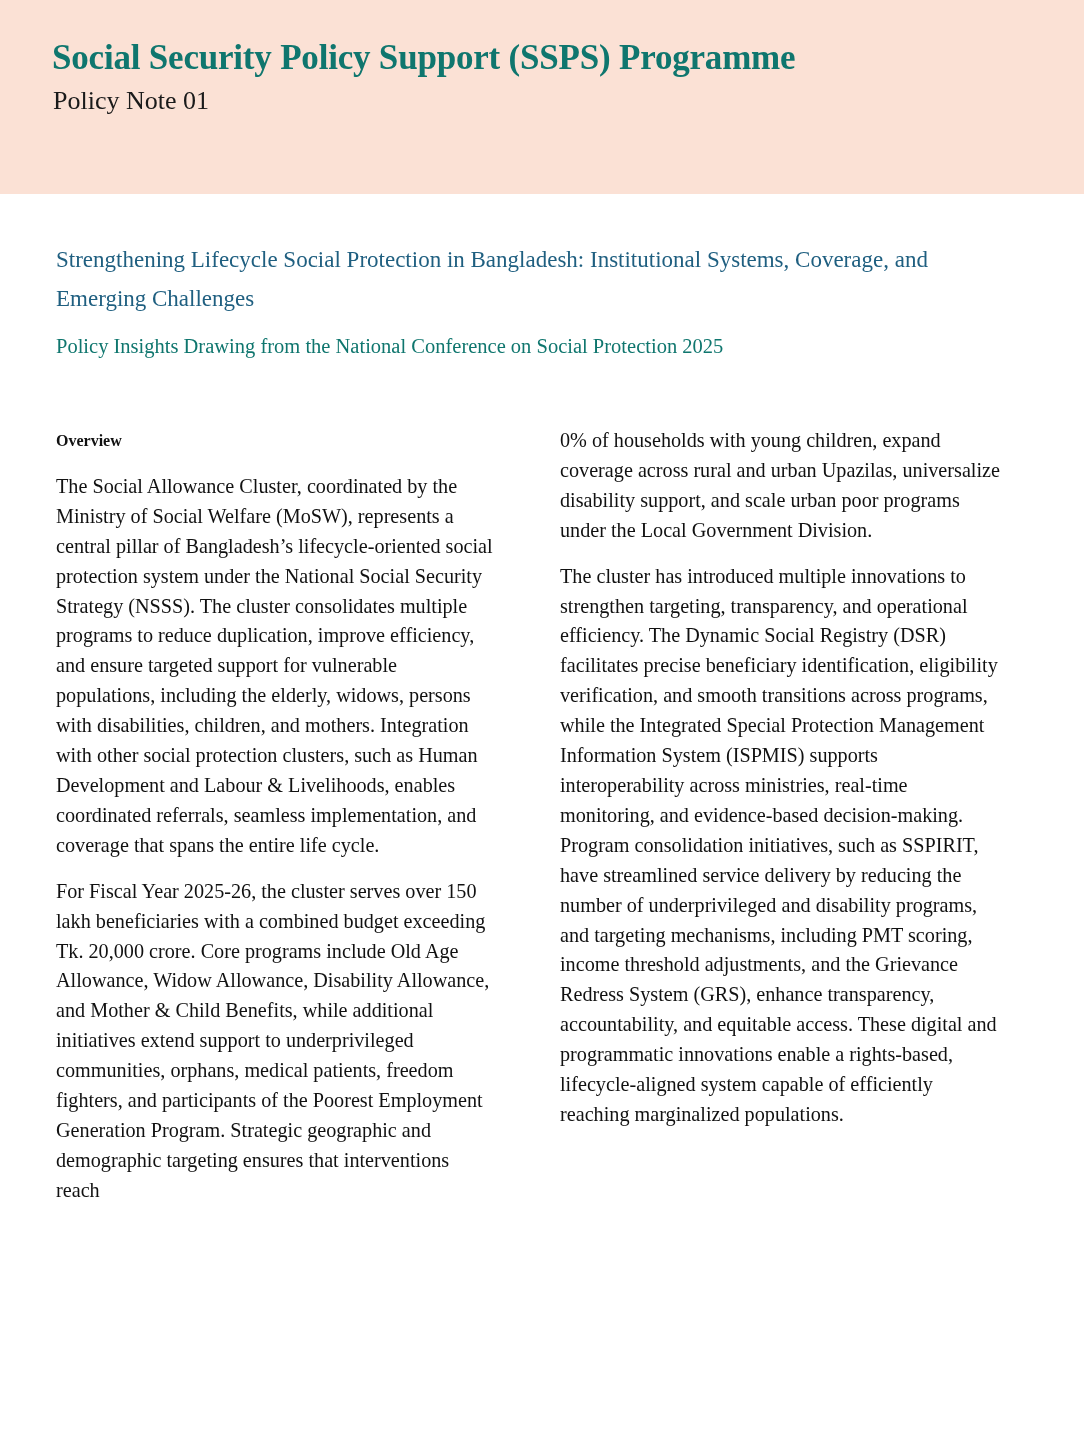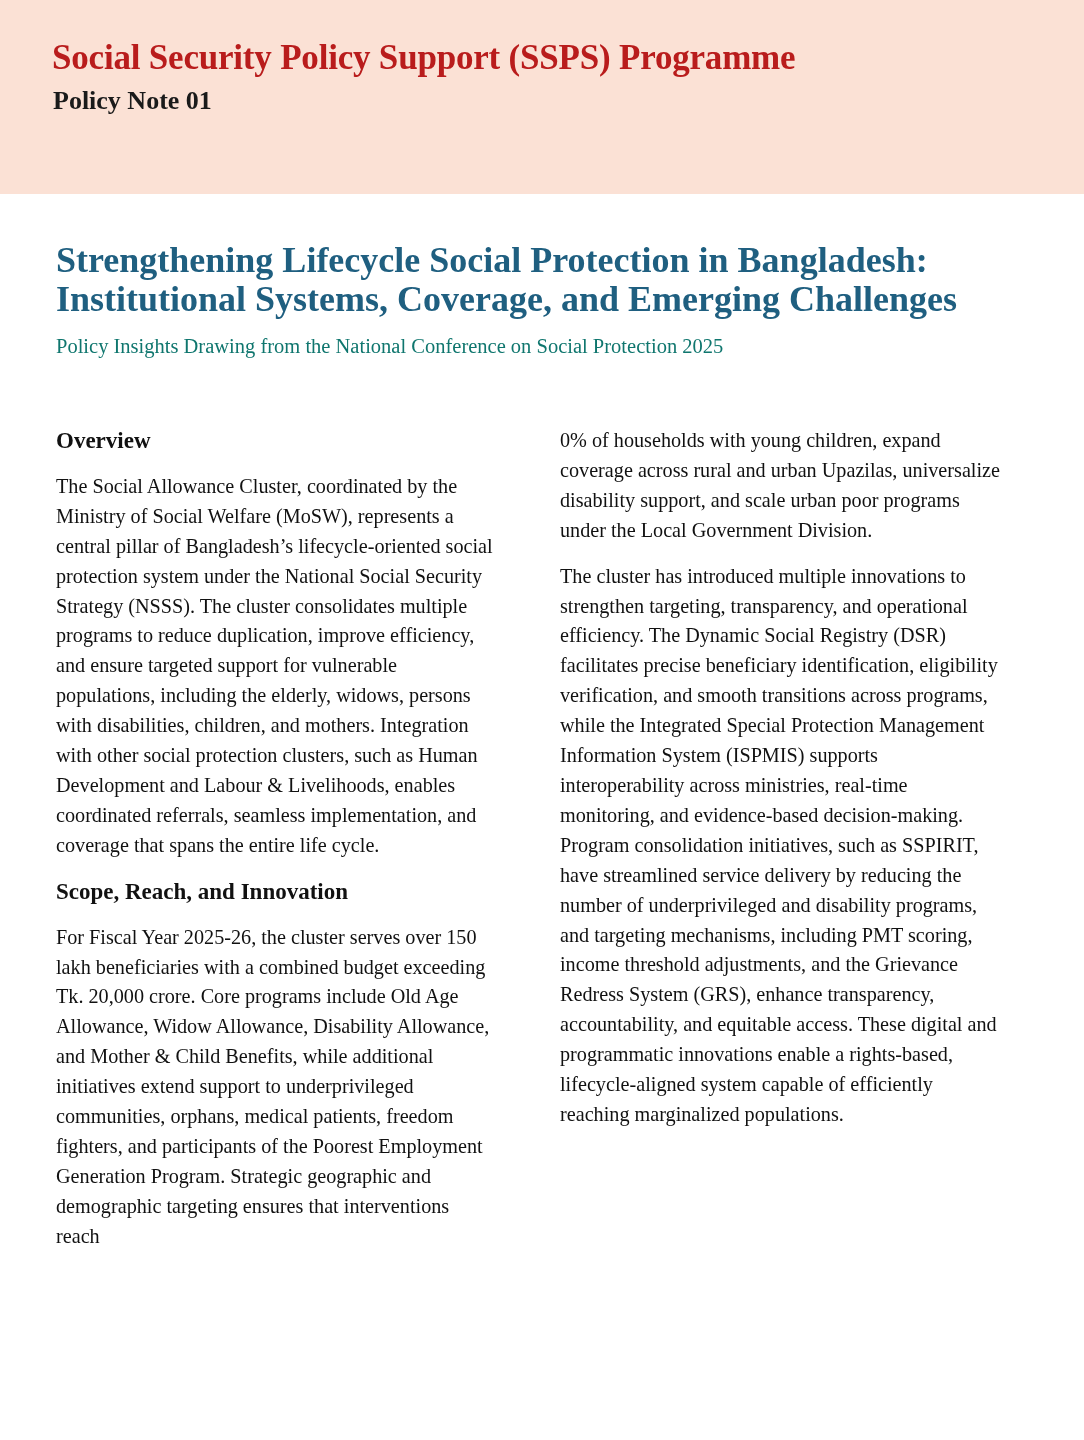"Social Security Policy Support (SSPS)" .programme-title { color: #b91c1c -> #0f766e }
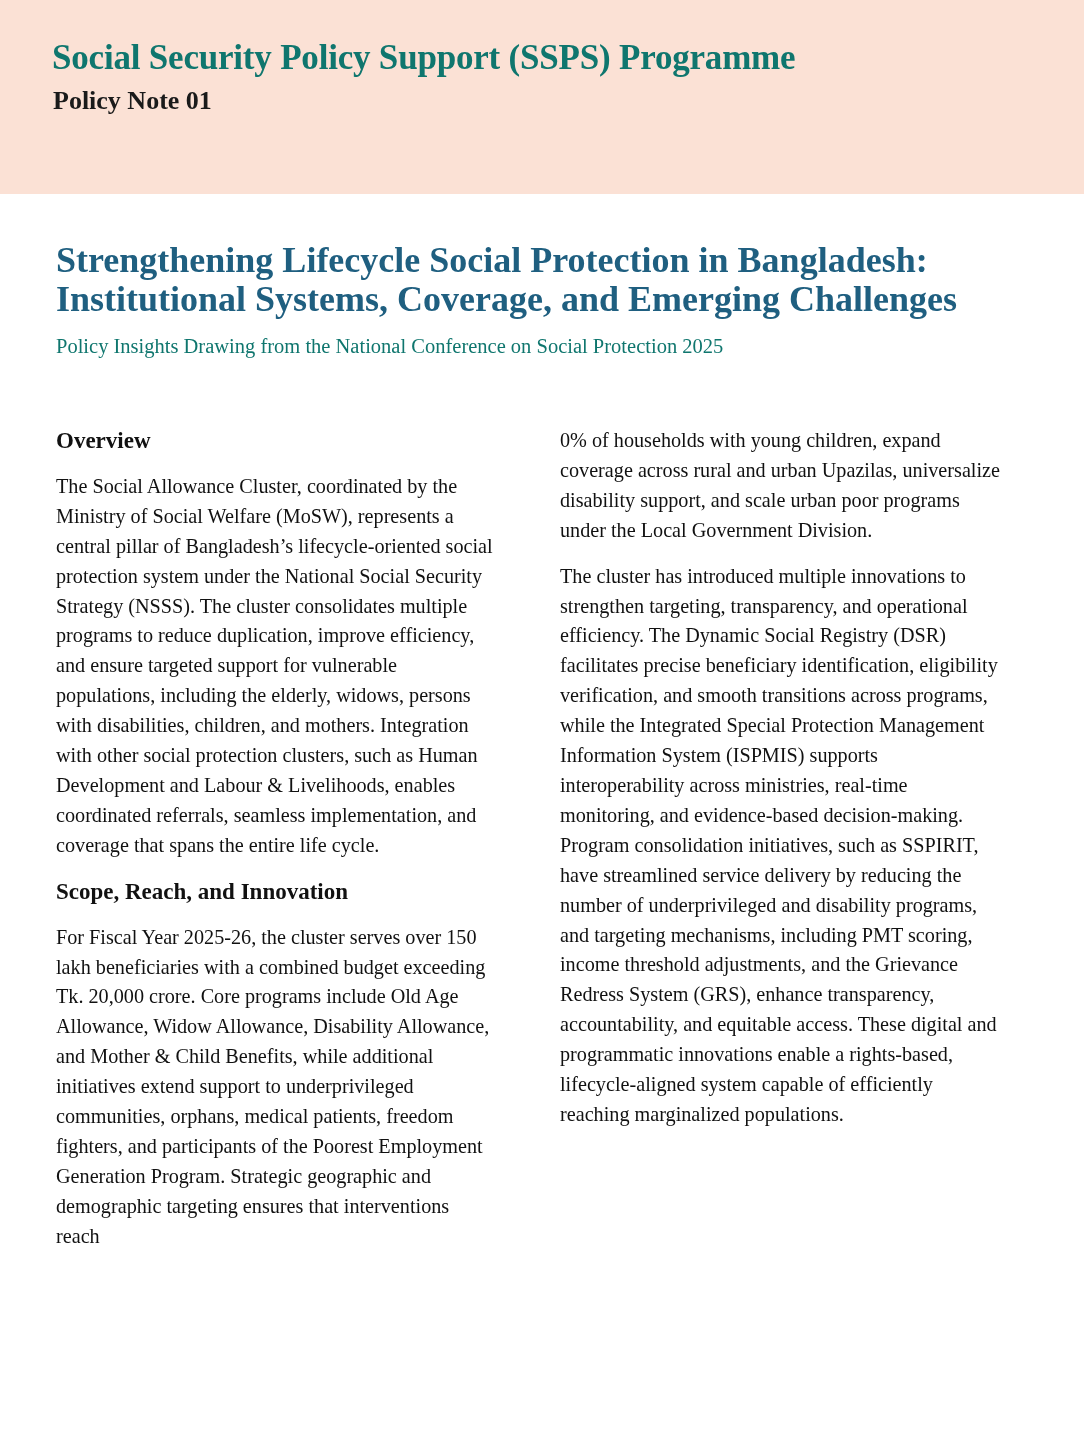"Policy Note 01" .note-label { font-weight: bold -> normal }
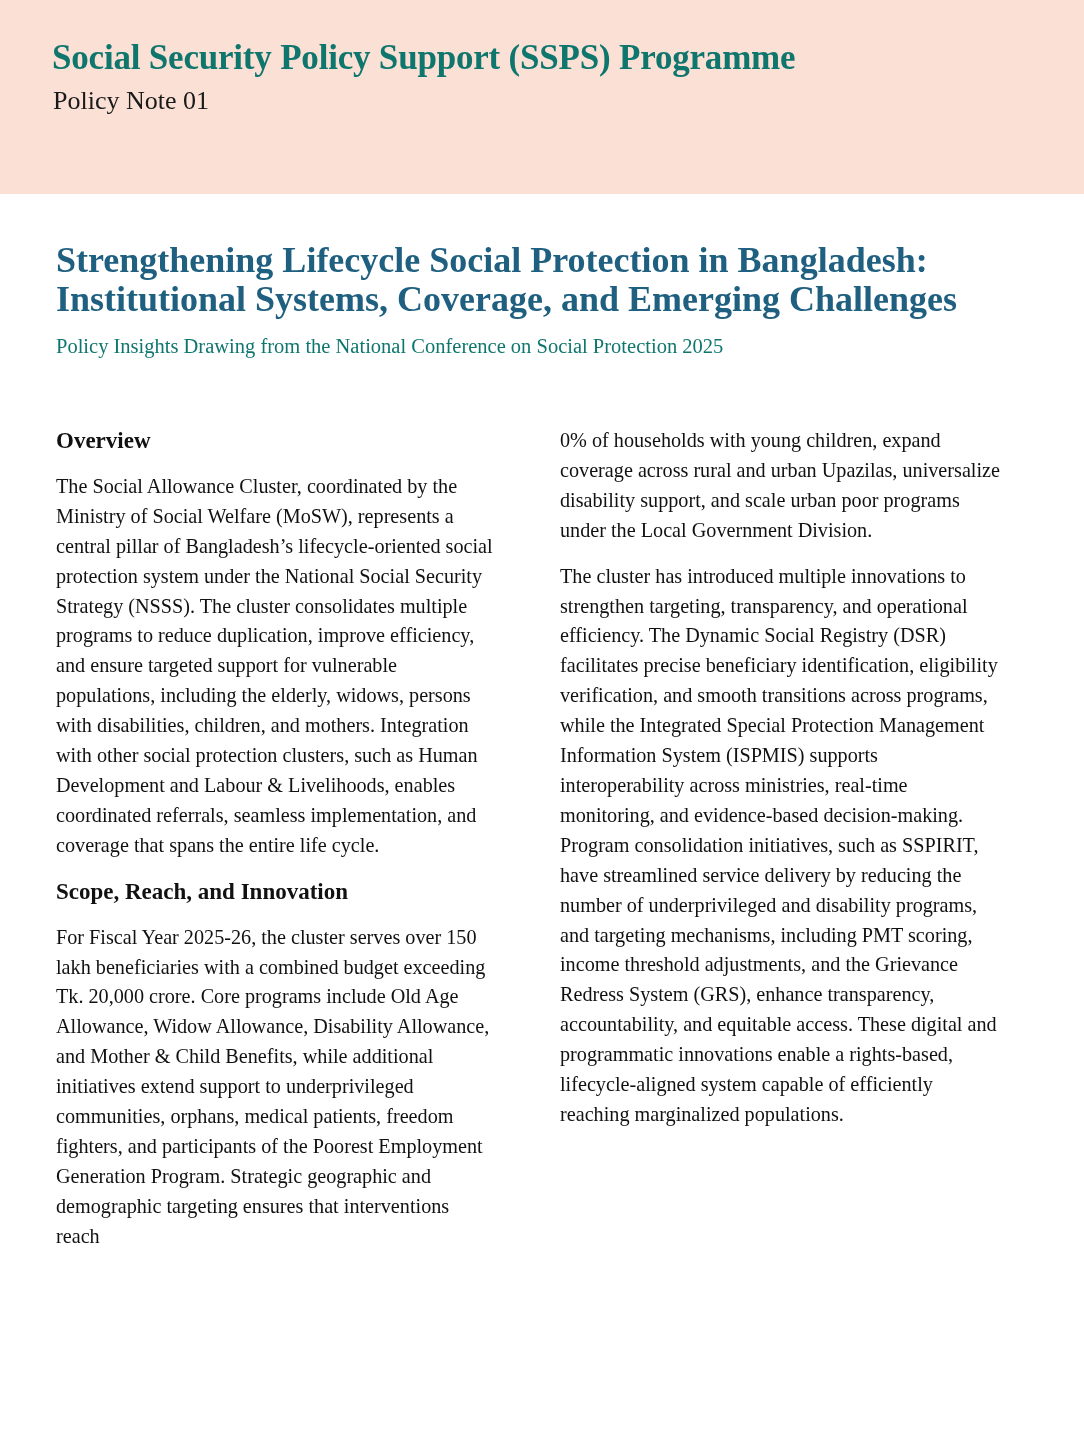"Strengthening Lifecycle Social" .doc-title { font-size: 36px -> 23px; font-weight: bold -> normal }
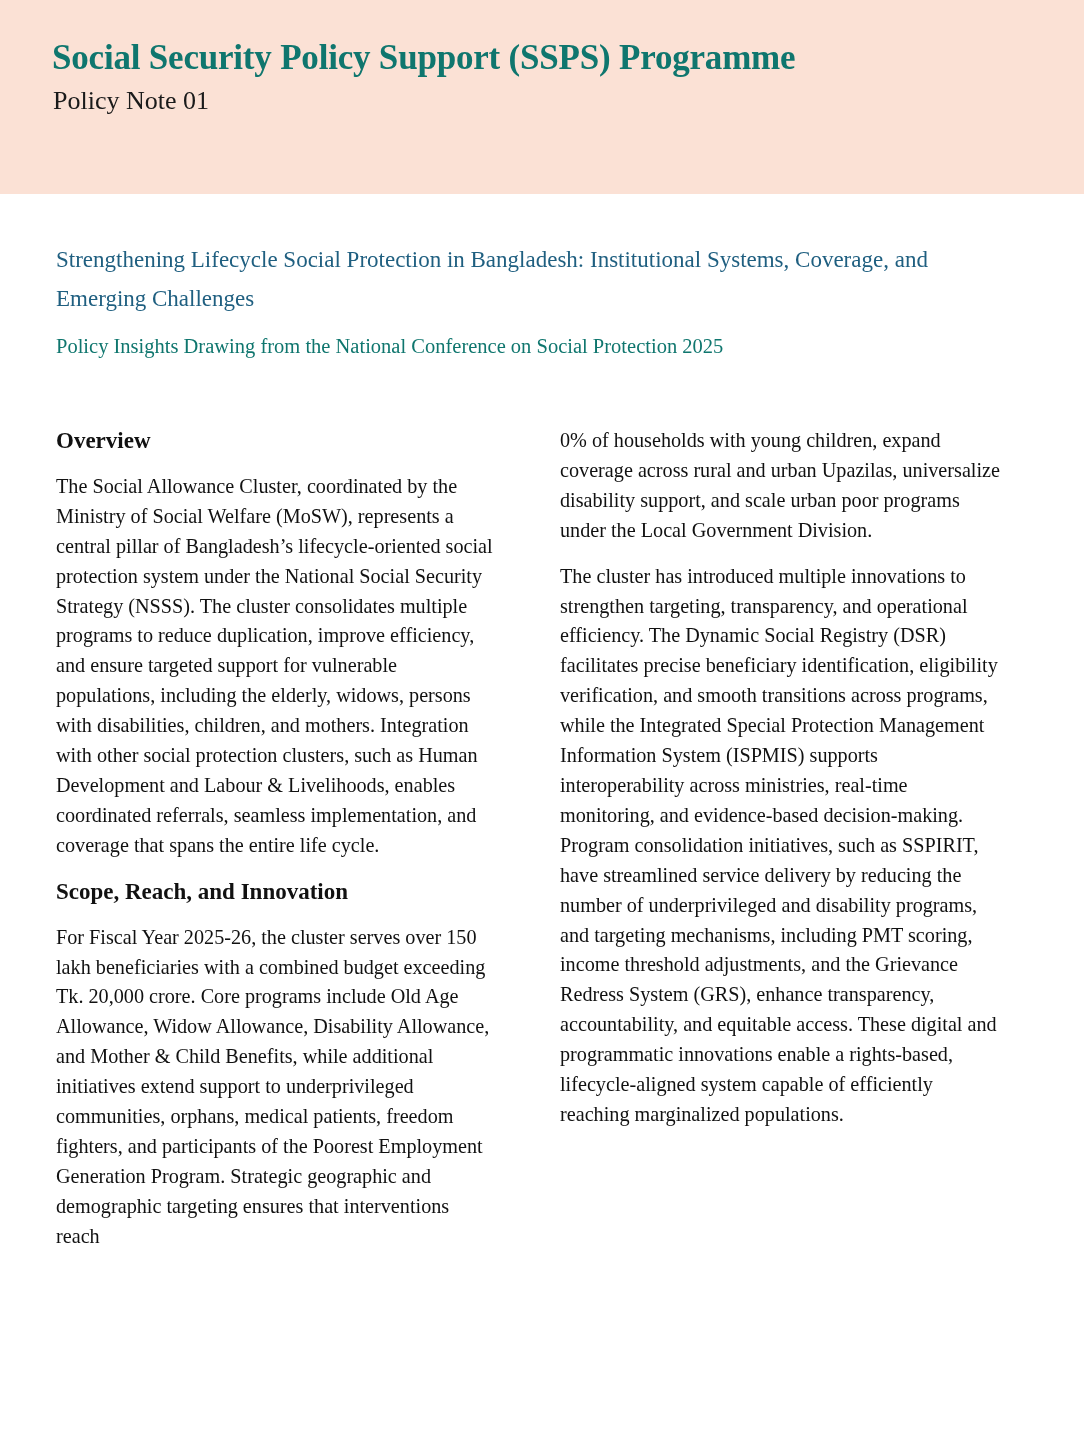"Overview" .section-heading { font-size: 23px -> 16px }
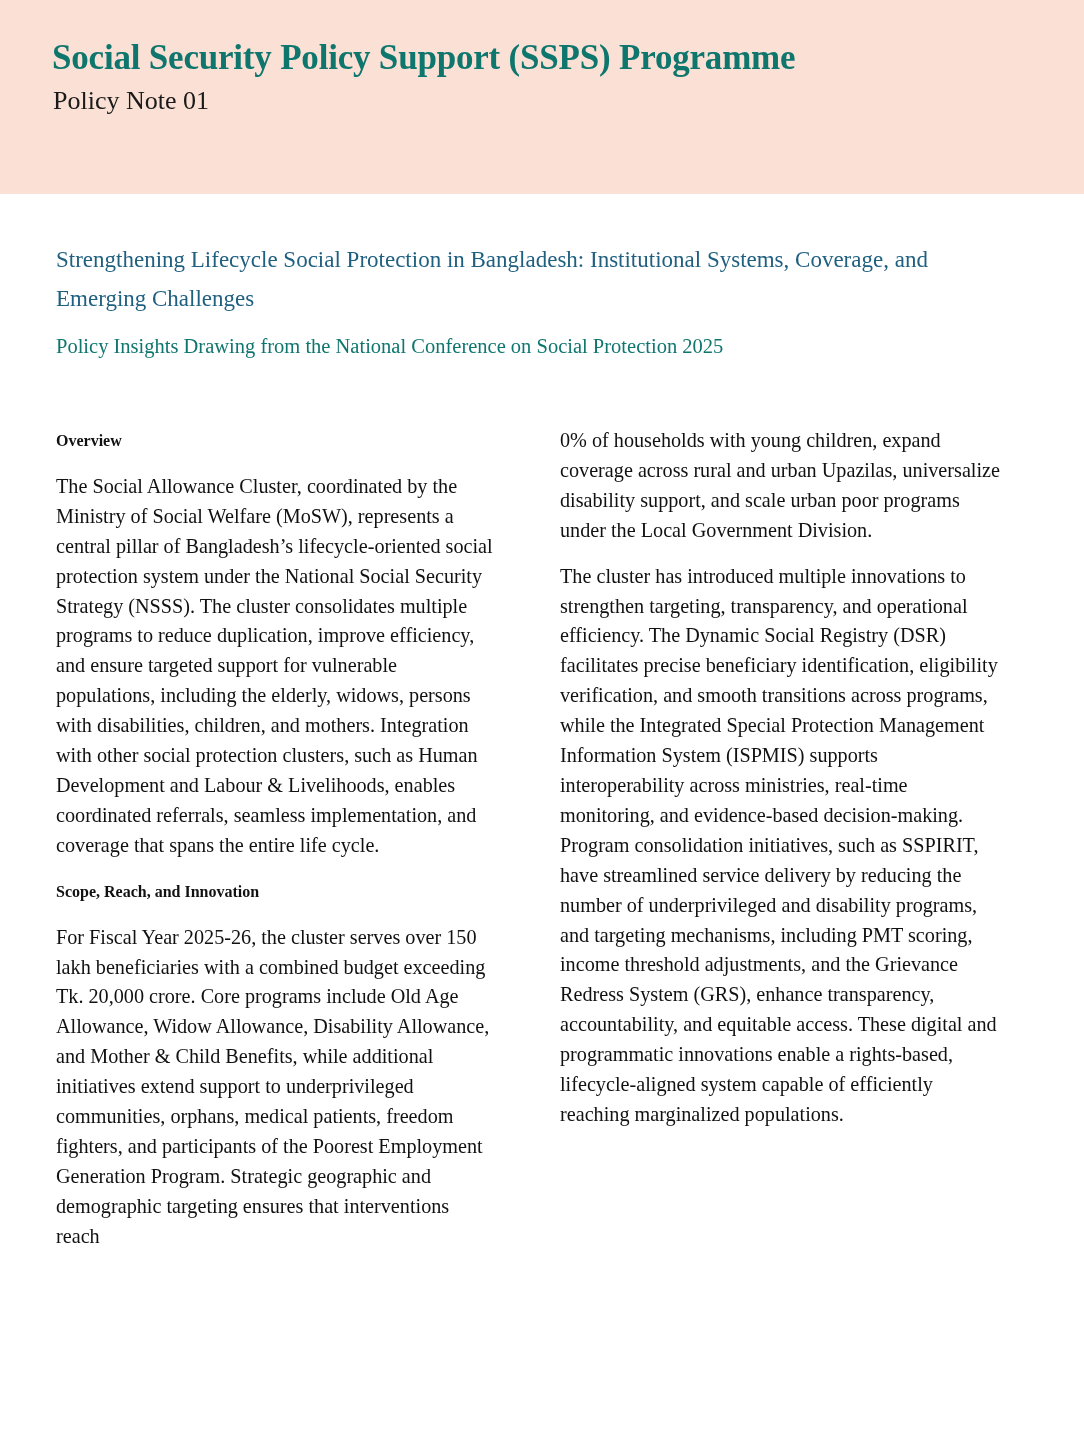"Scope, Reach, and Innovation" h3.section-heading { html: <h3>Scope, Reach, and Innovation</h3> -> none }
